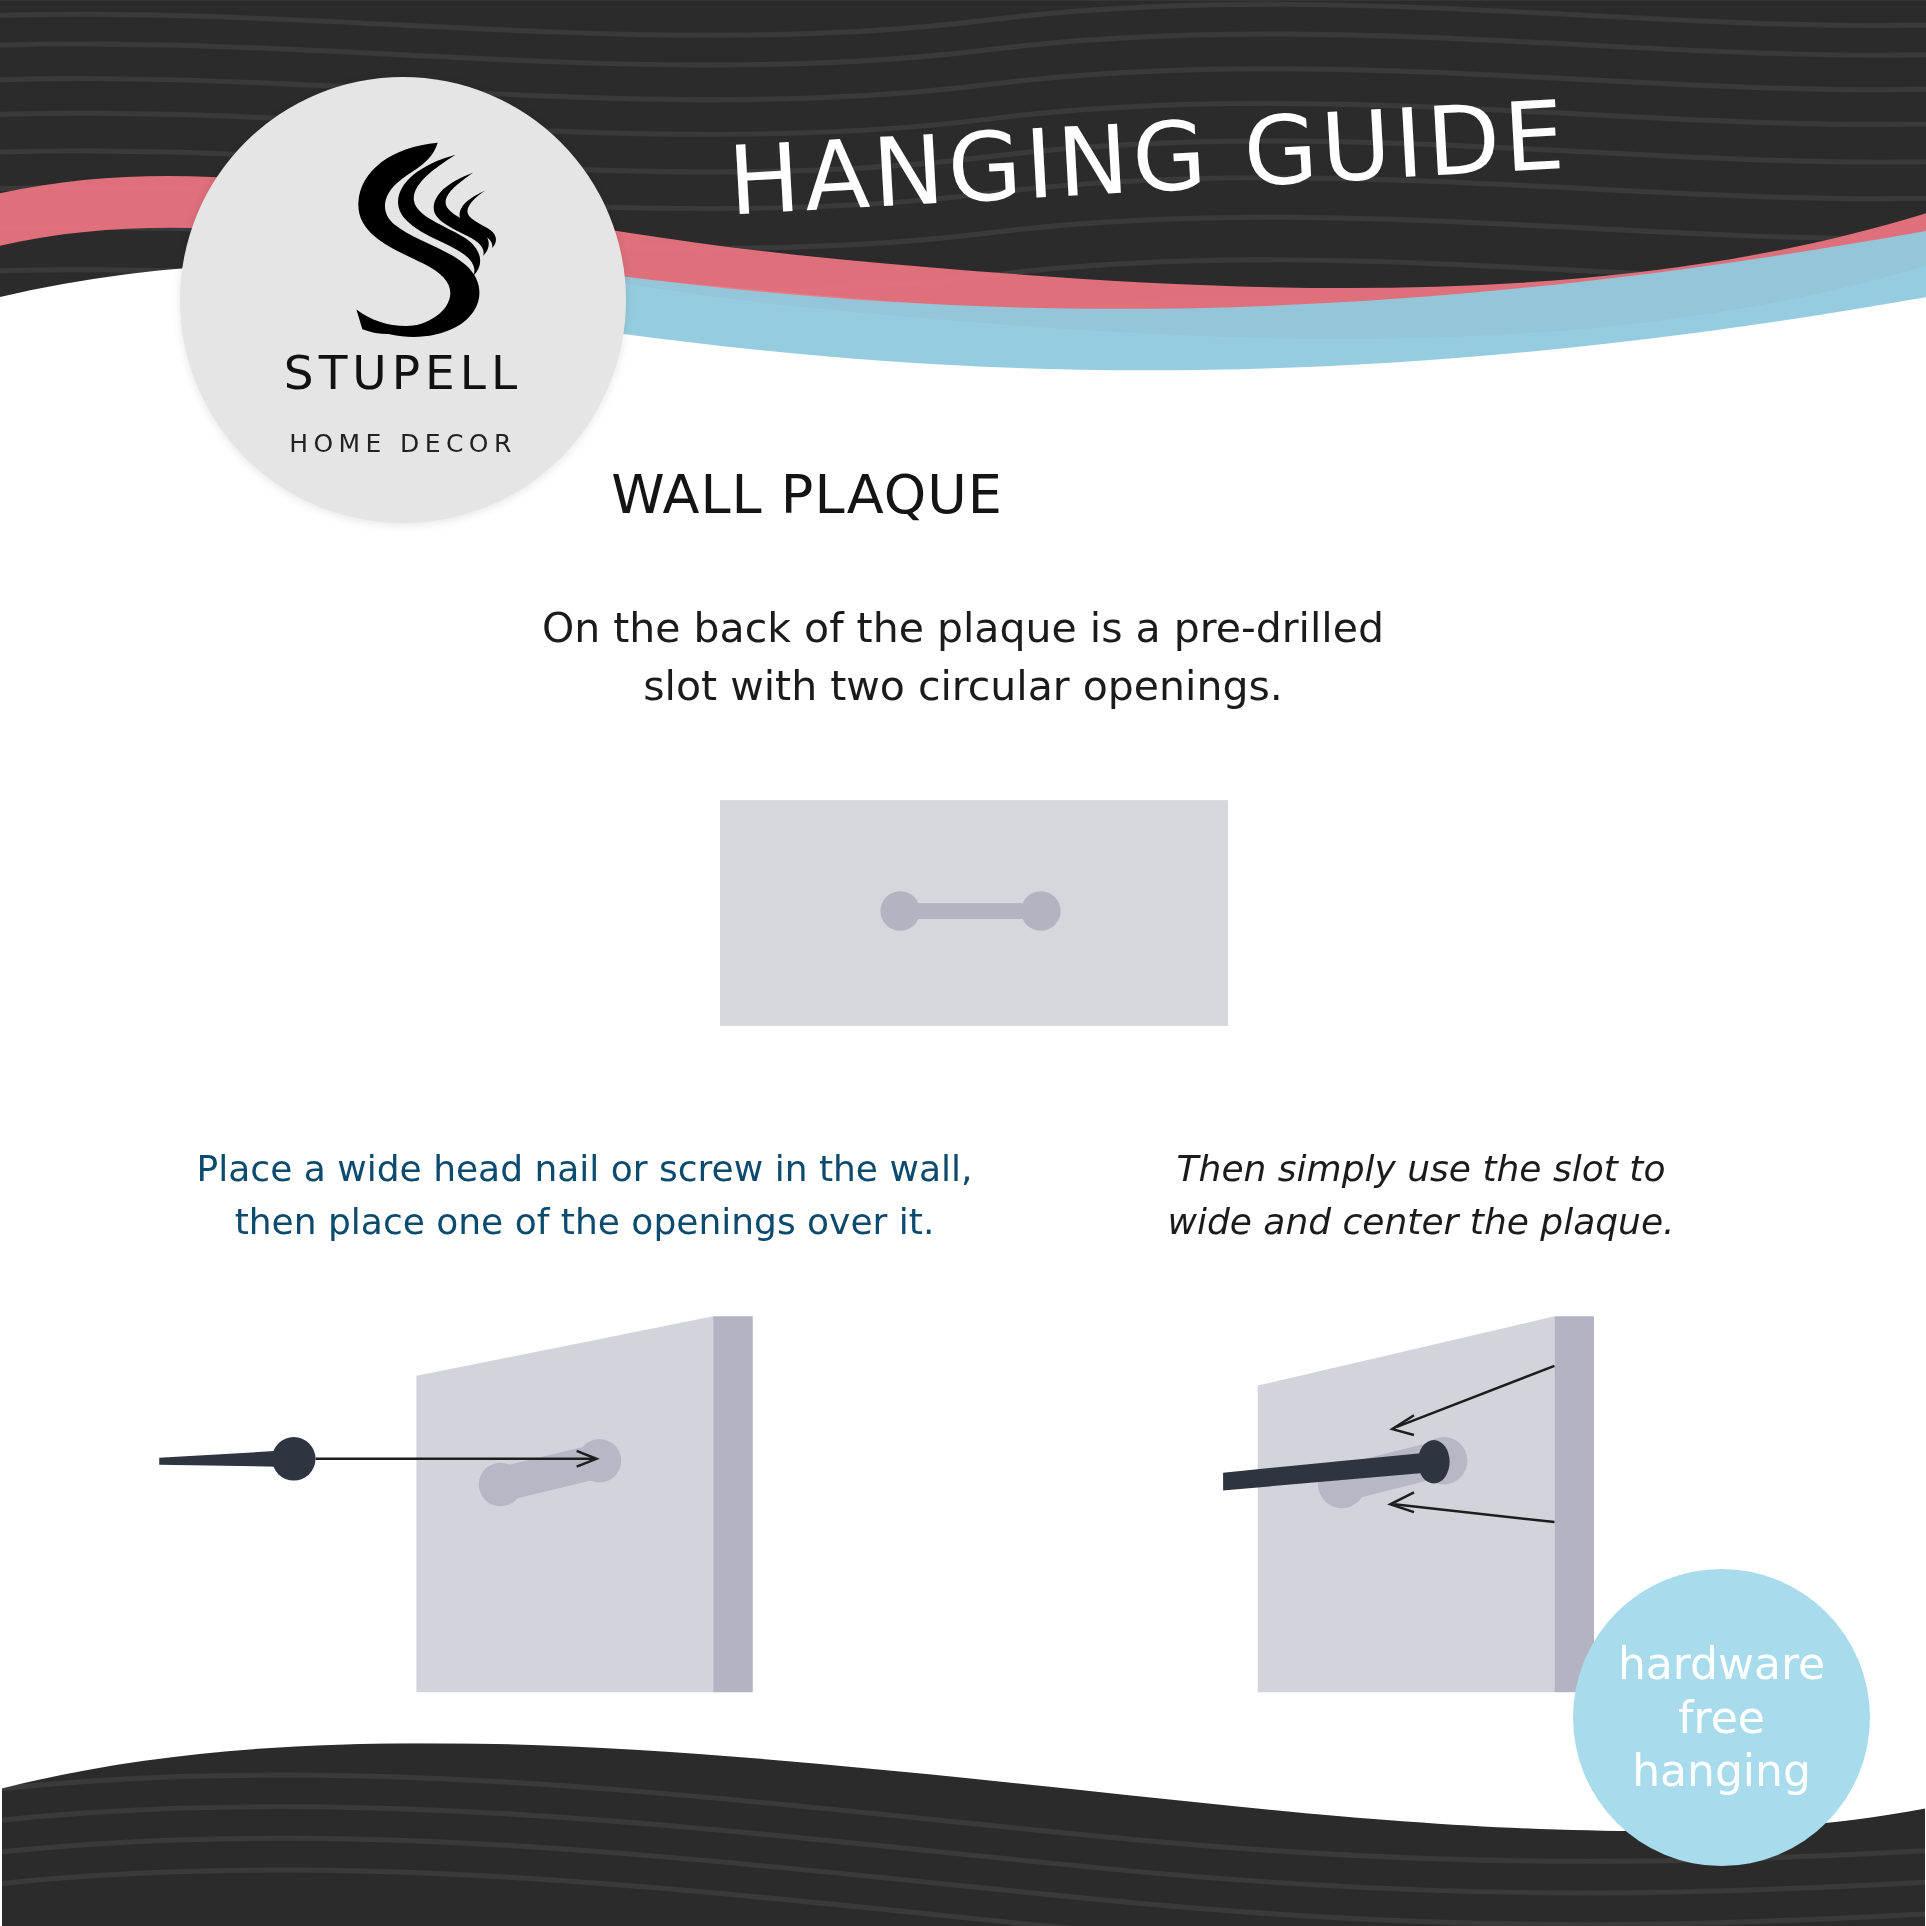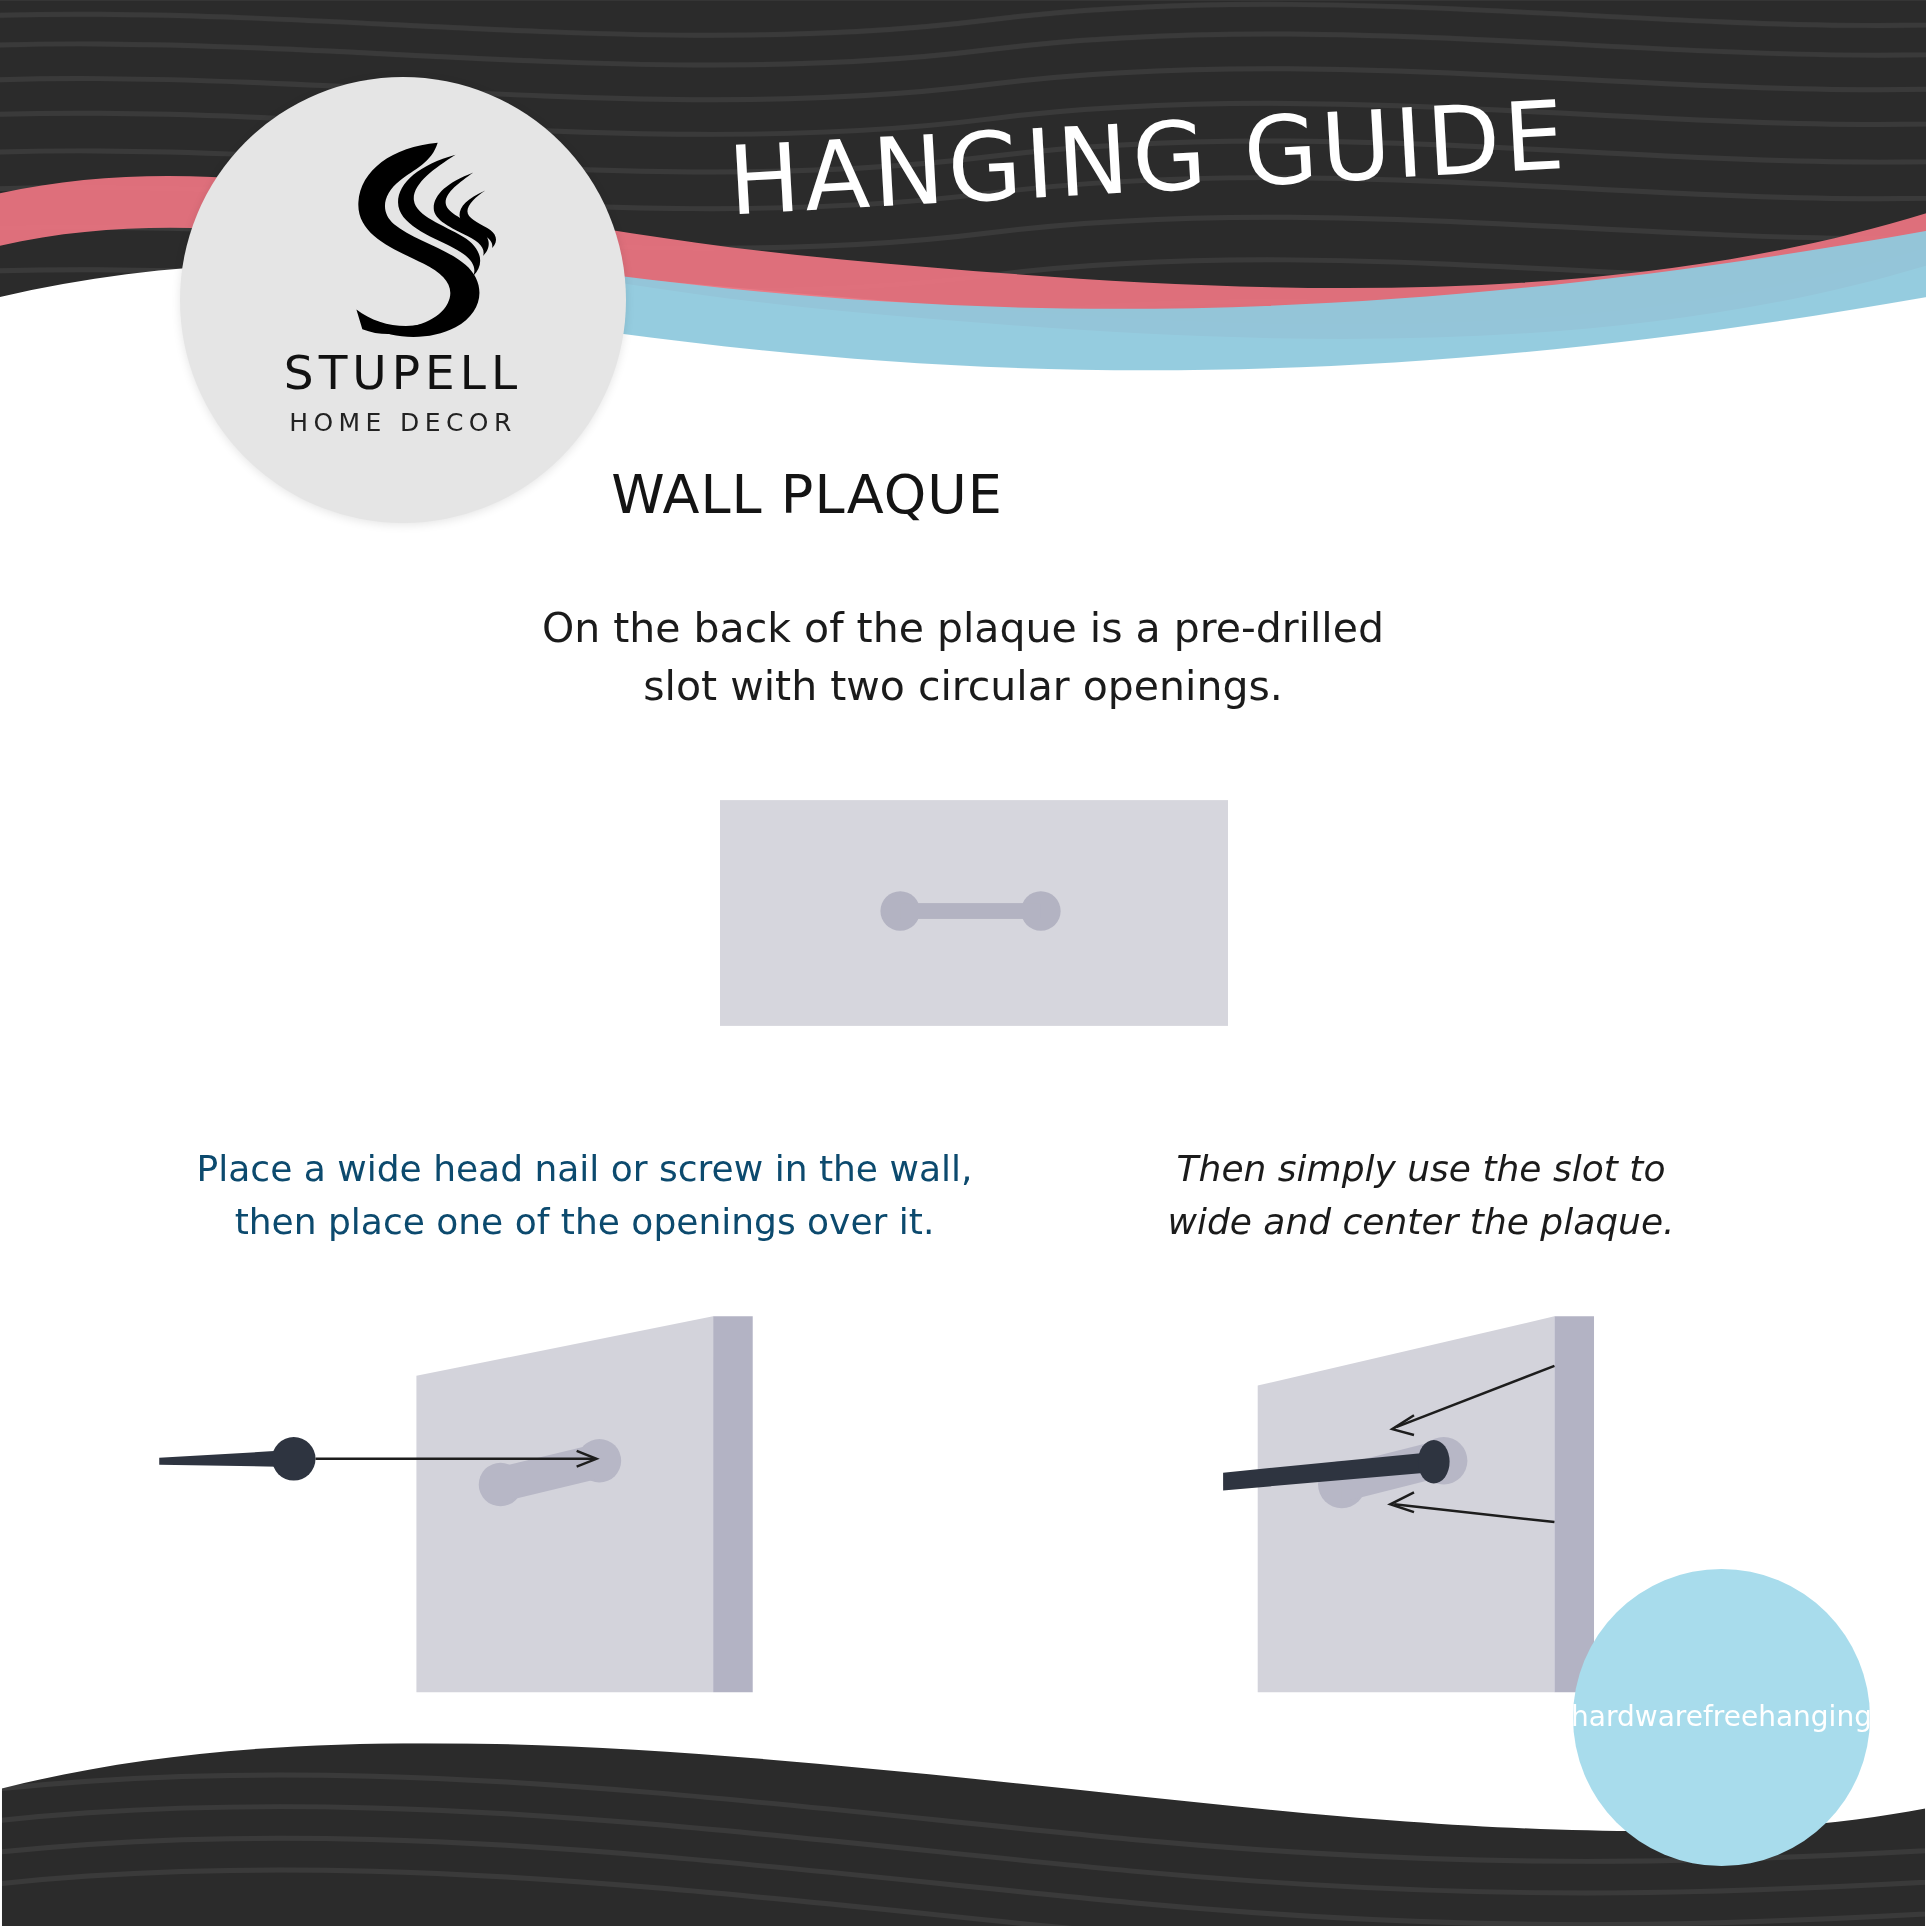"HOME DECOR" .logo-sub { margin-top: 8px -> 29px }
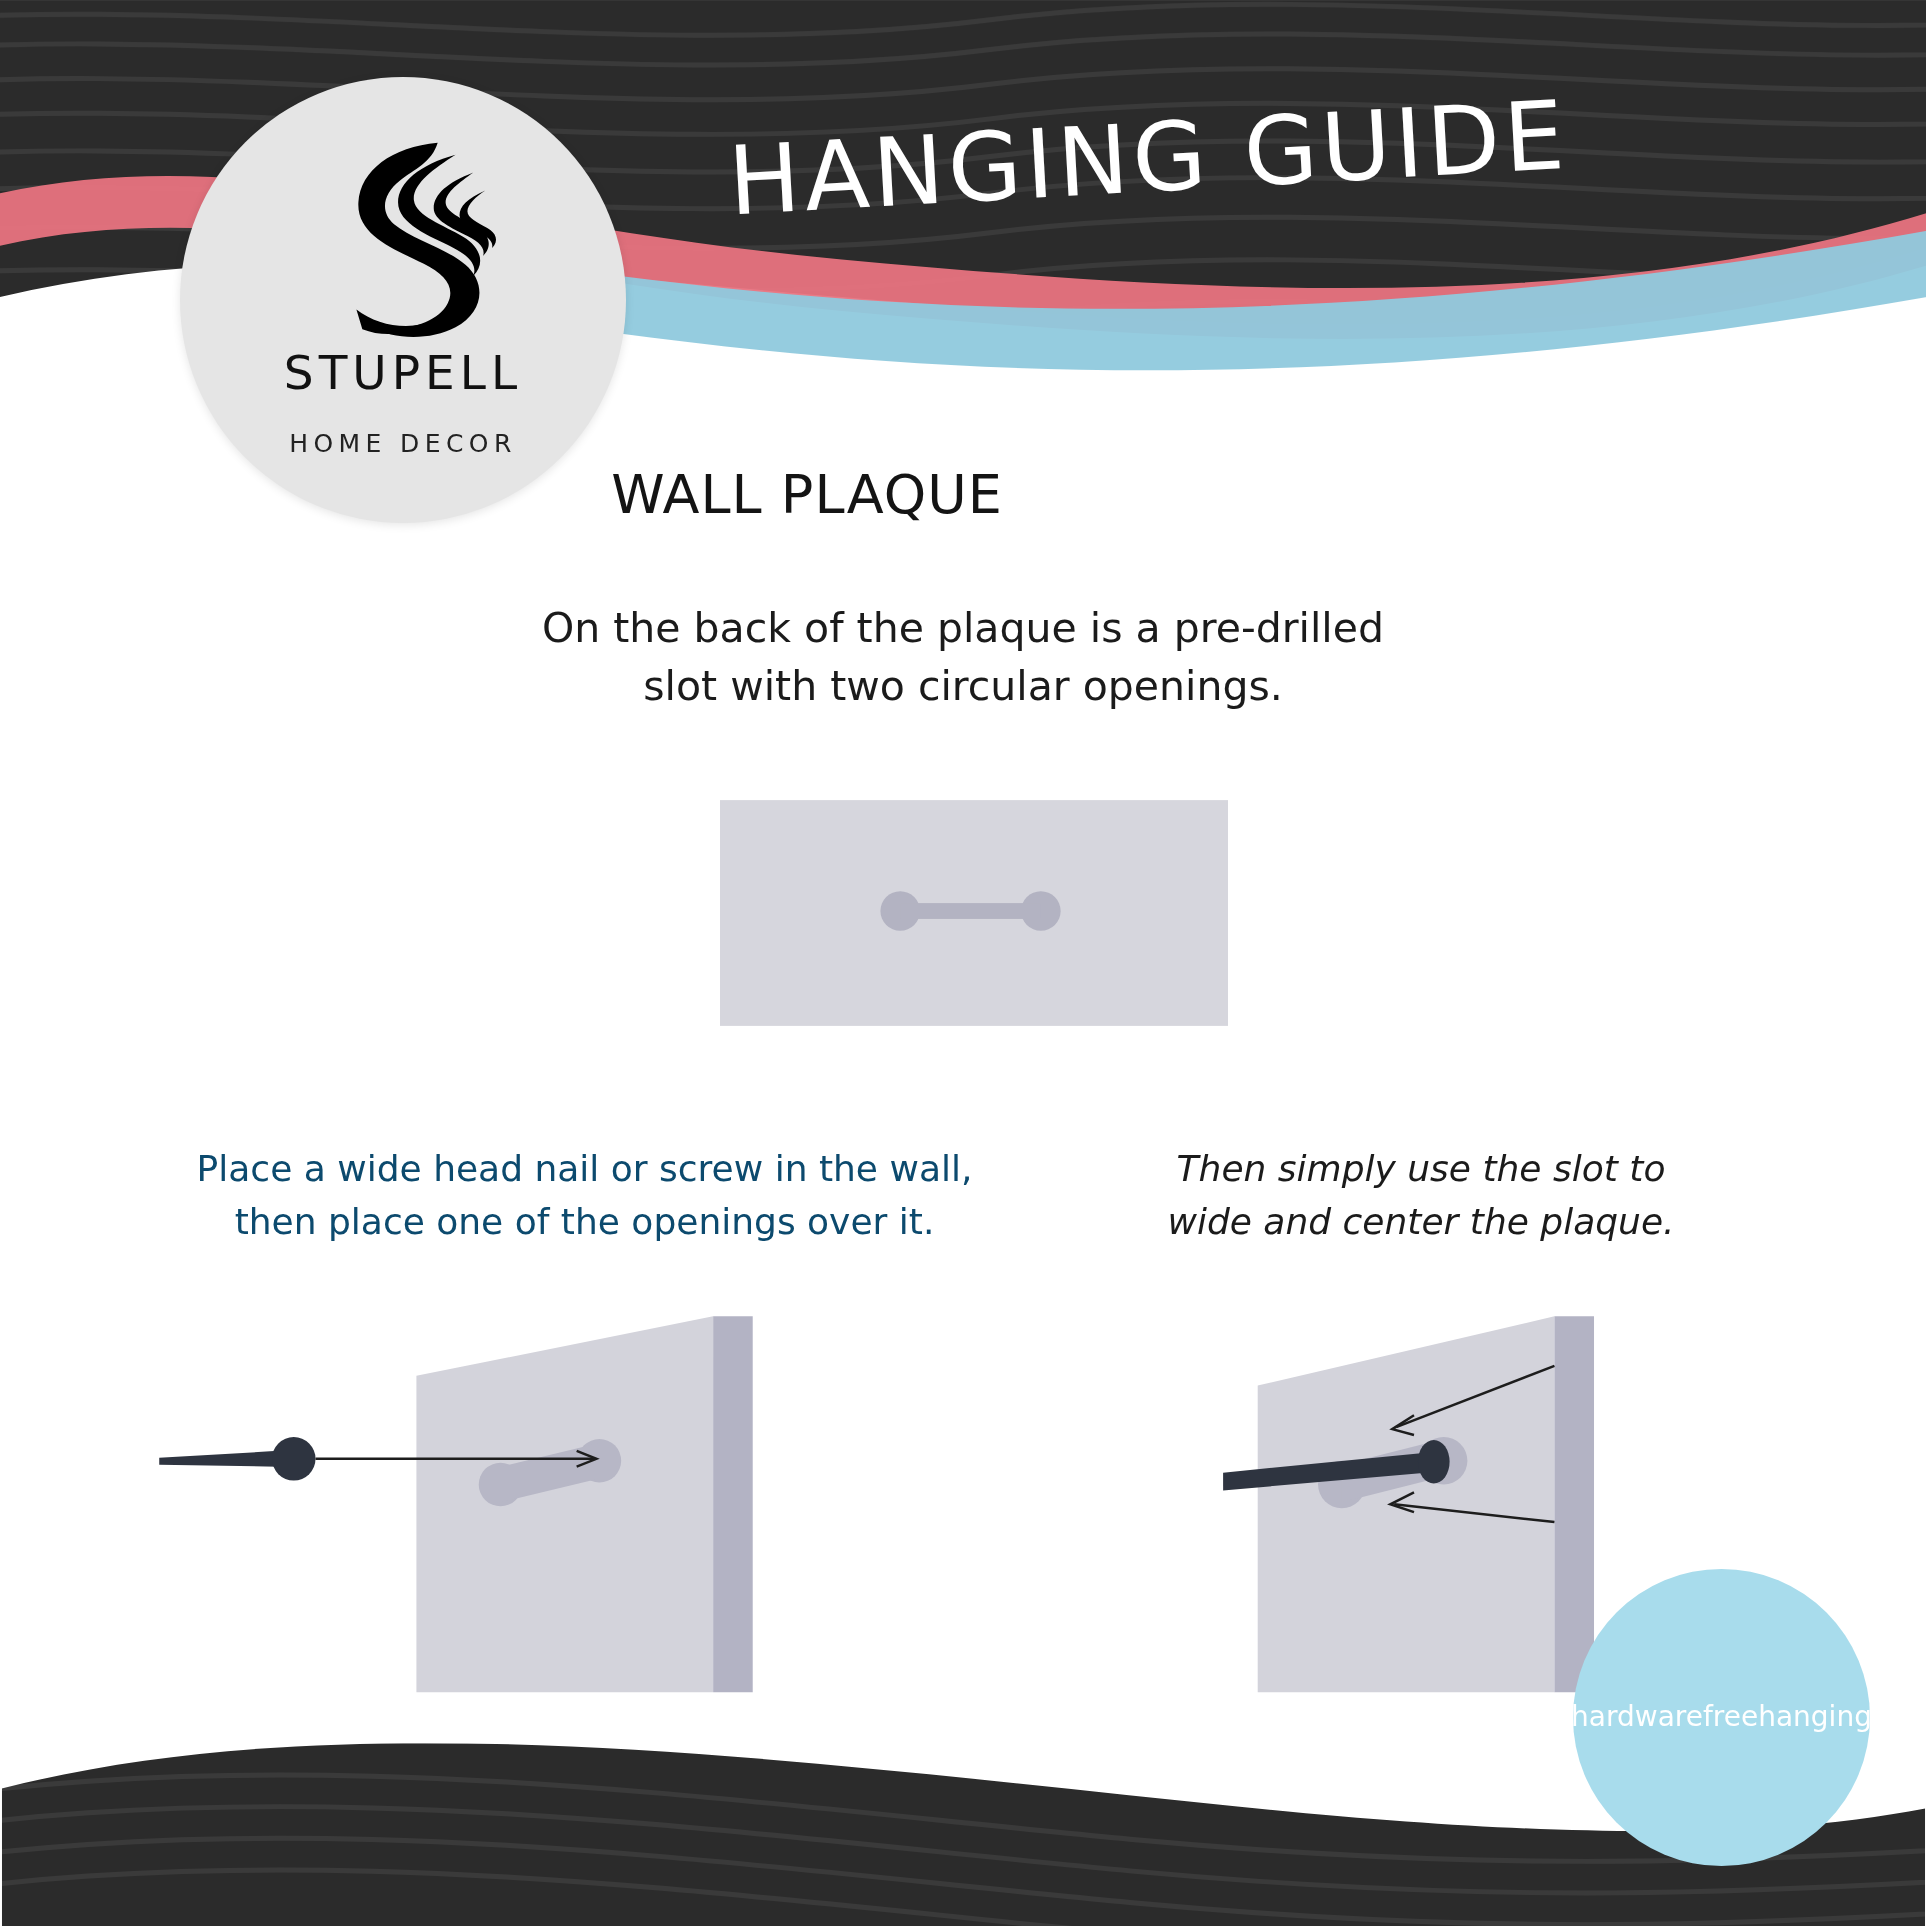"hardware" .badge { flex-direction: row -> column; font-size: 28px -> 44px }
